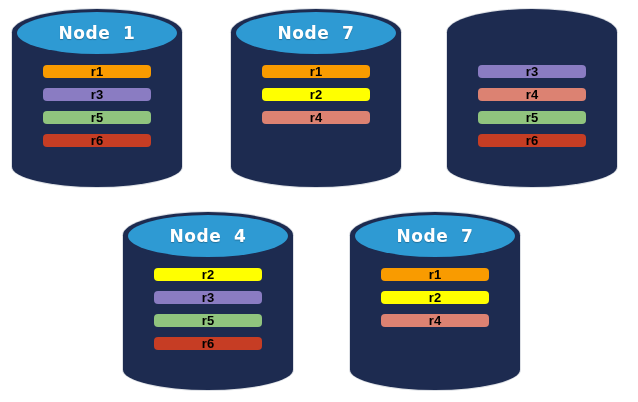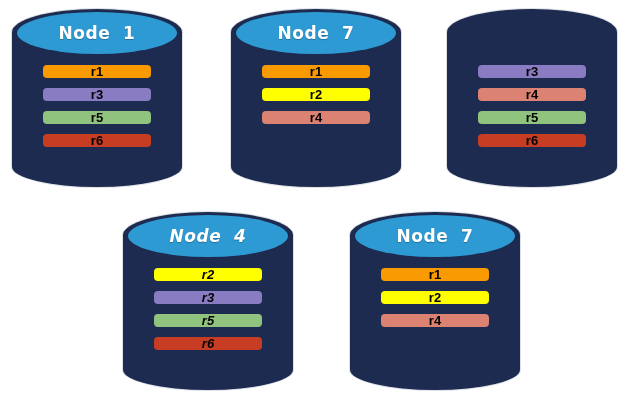"Node 4" .pos-n4 { font-style: italic -> none }
